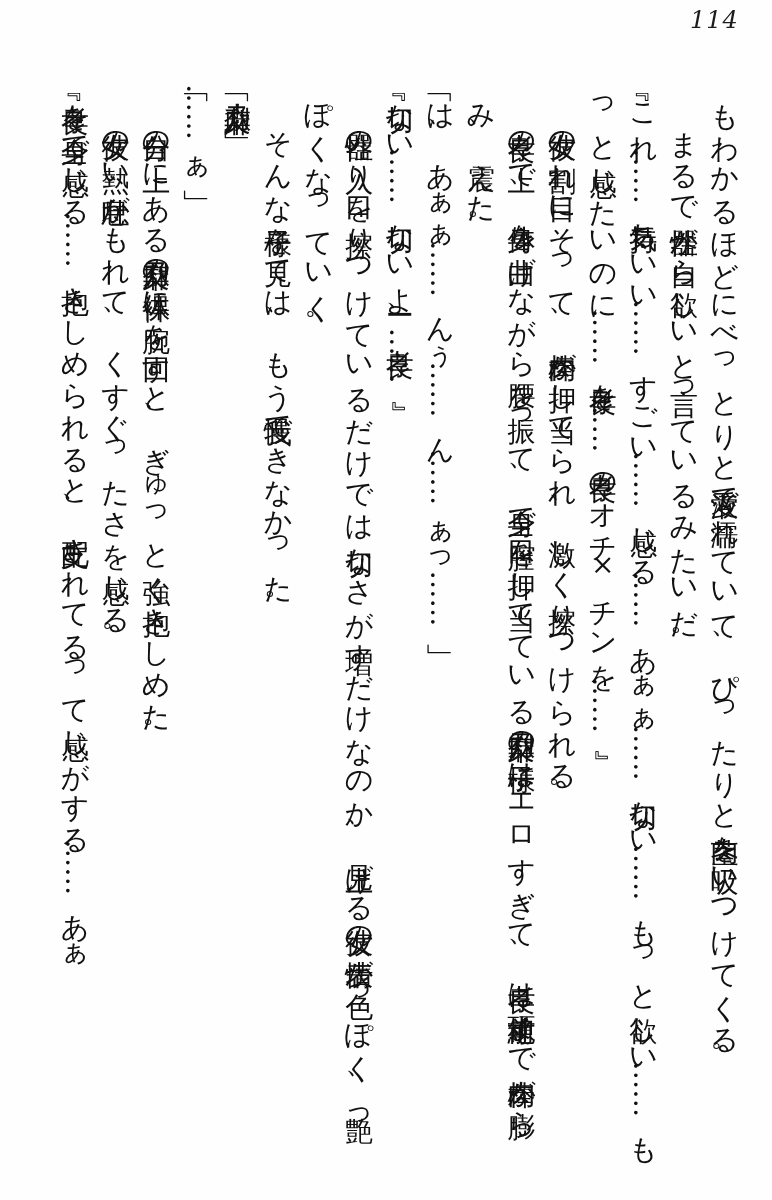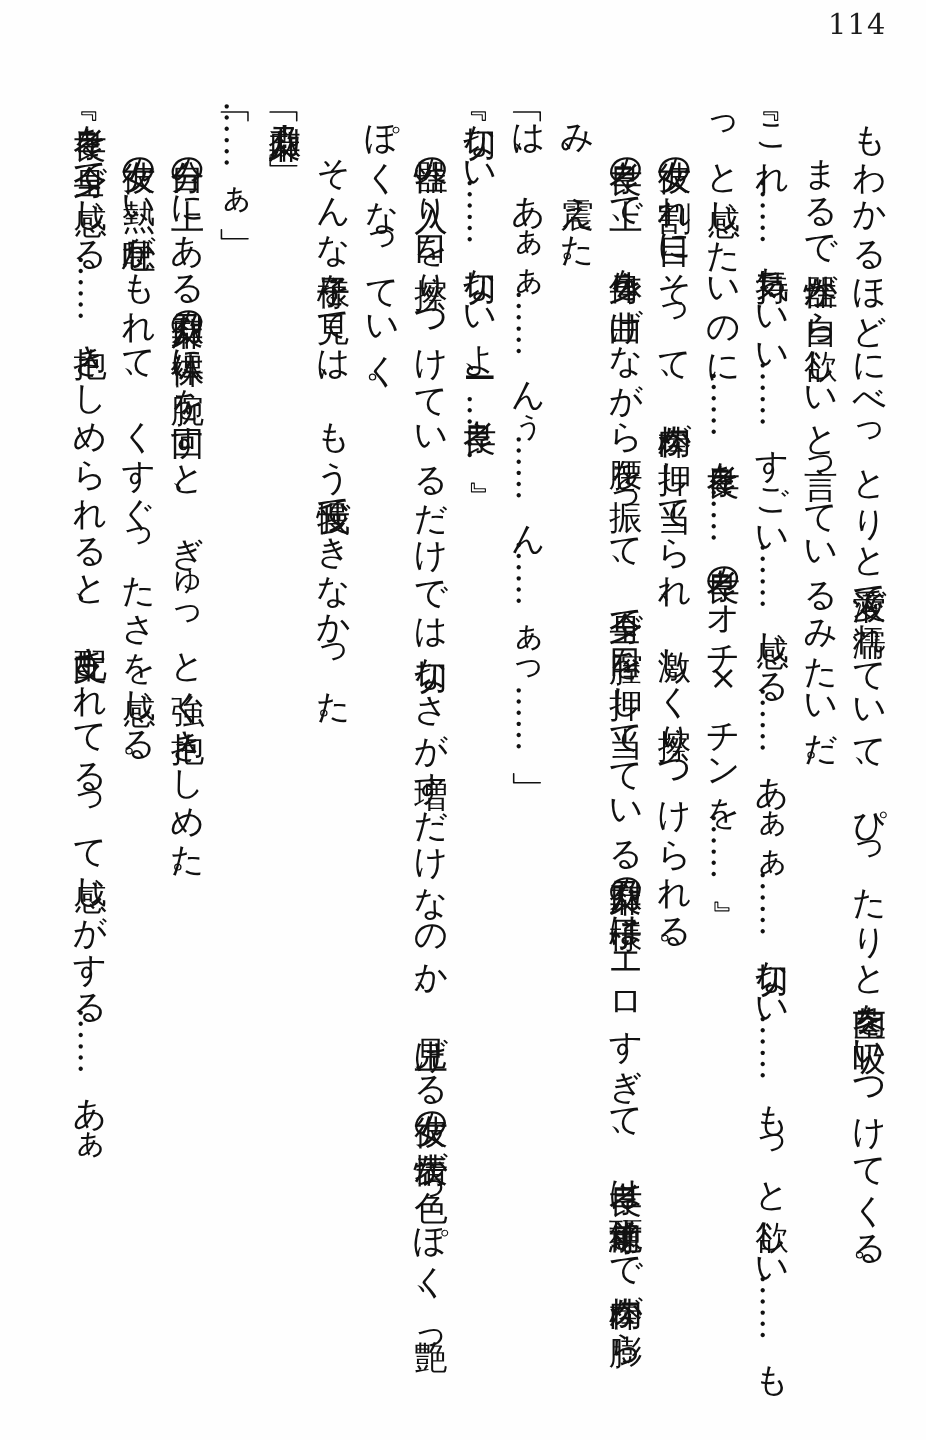"114" .page-number { font-style: none -> italic }
